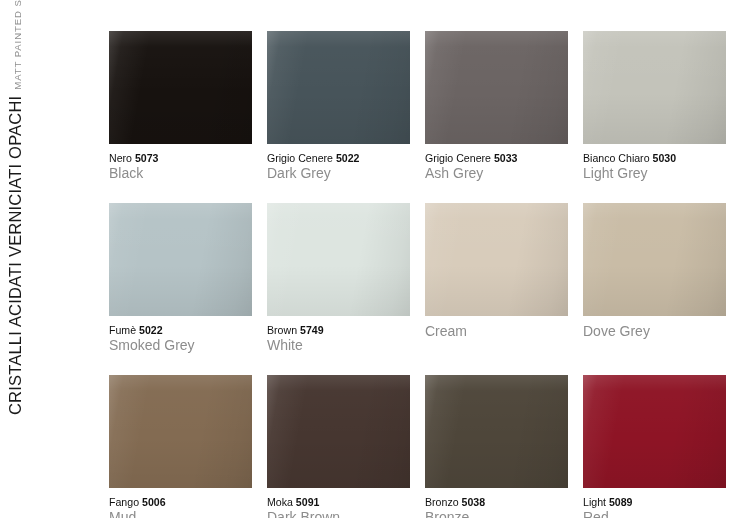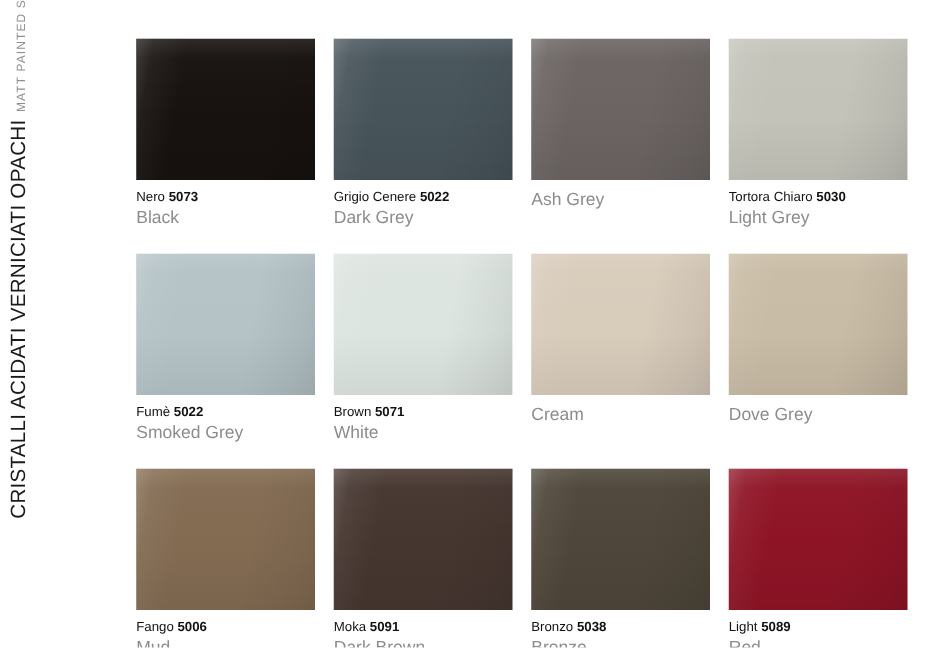"Grigio Cenere 5033" div.cap-it { html: none -> <div> <span>Grigio Cenere</span> <span>5033</span> </div> }
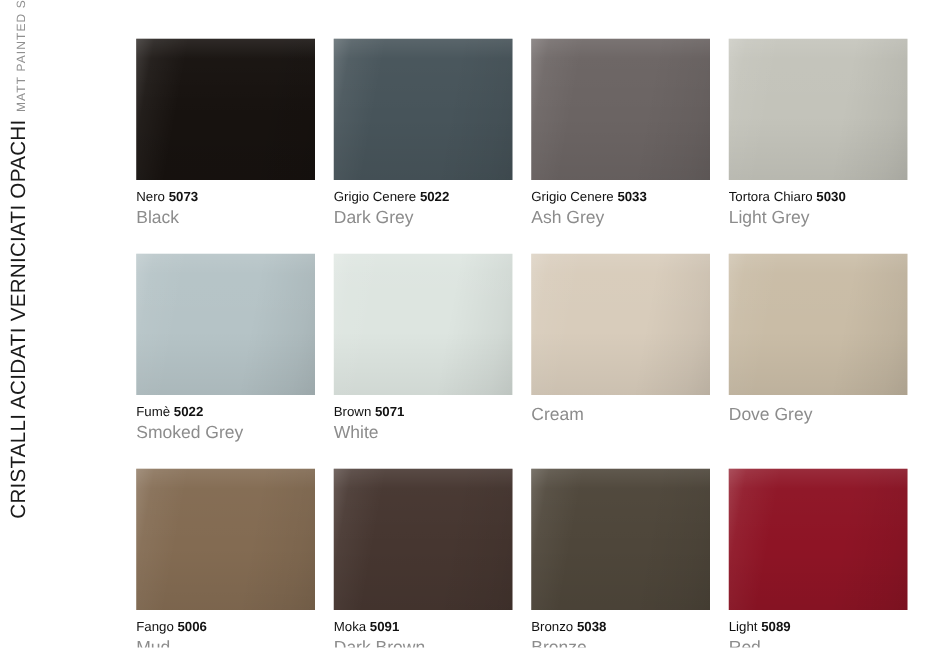"Tortora Chiaro" span { text: Tortora -> Bianco }
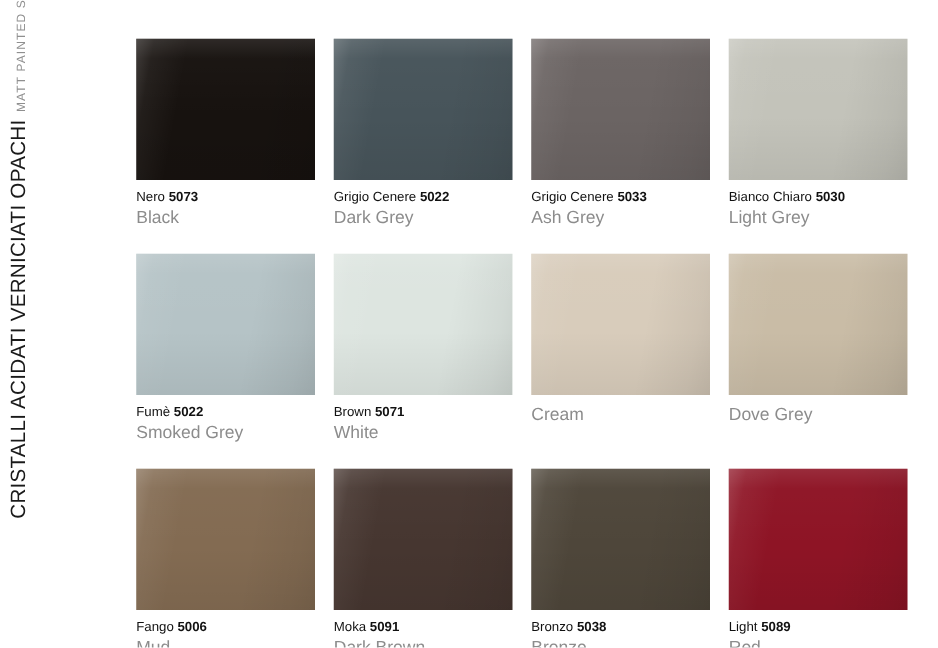"5071" span.code { text: 5071 -> 5749 }
